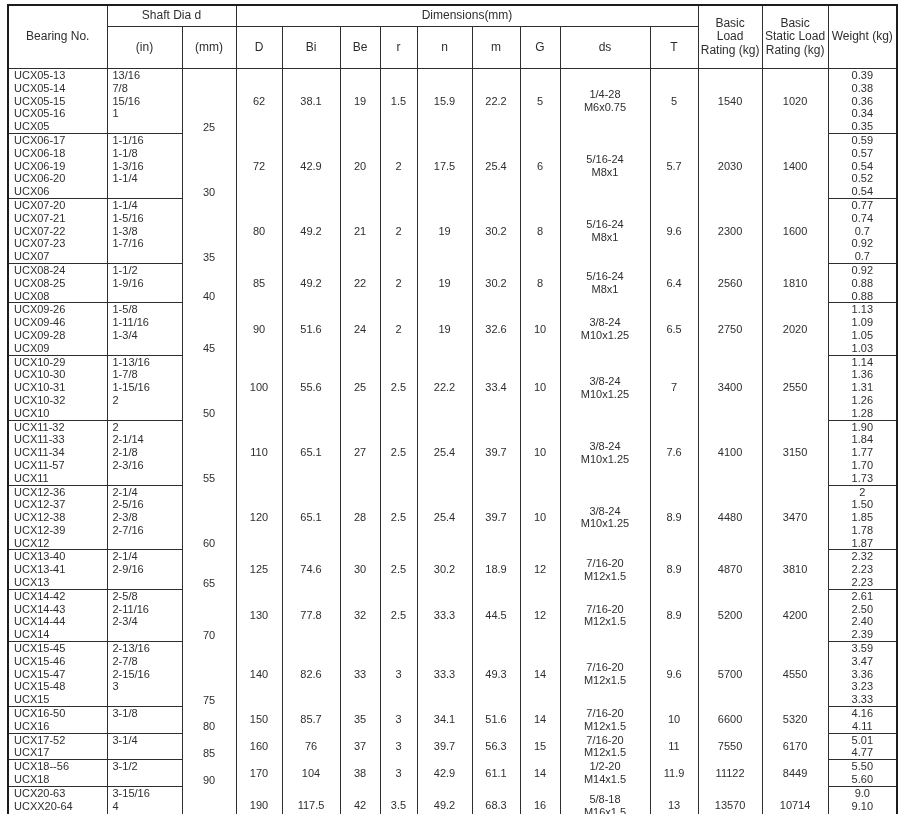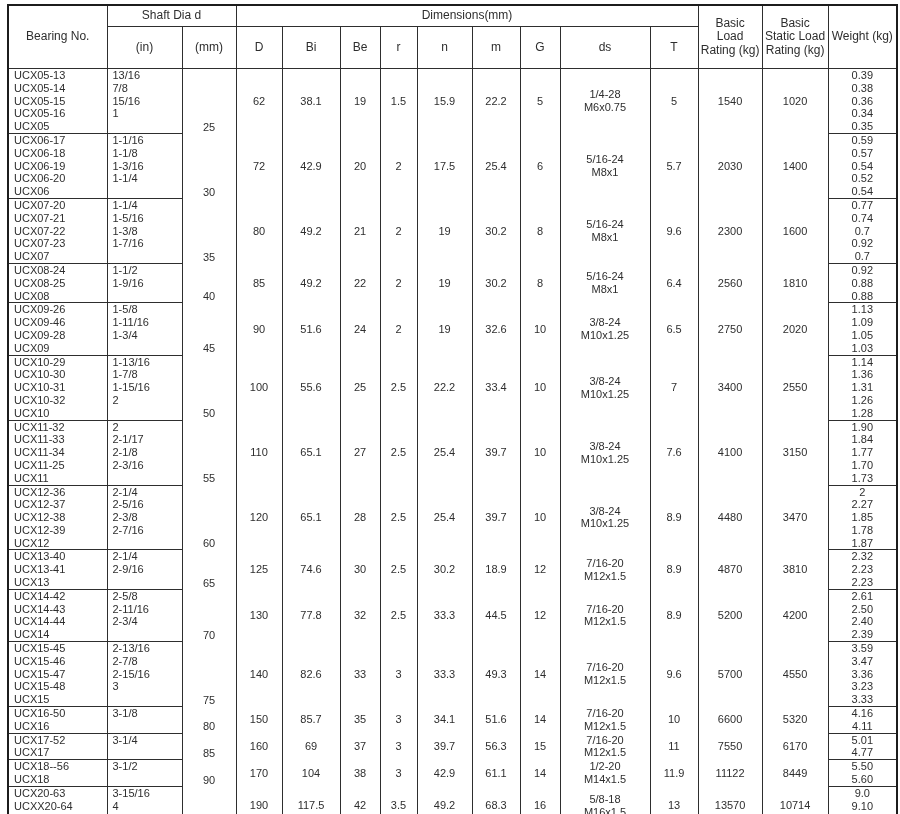"2-1/17" td.left { text: 2-1/17 -> 2-1/14 }
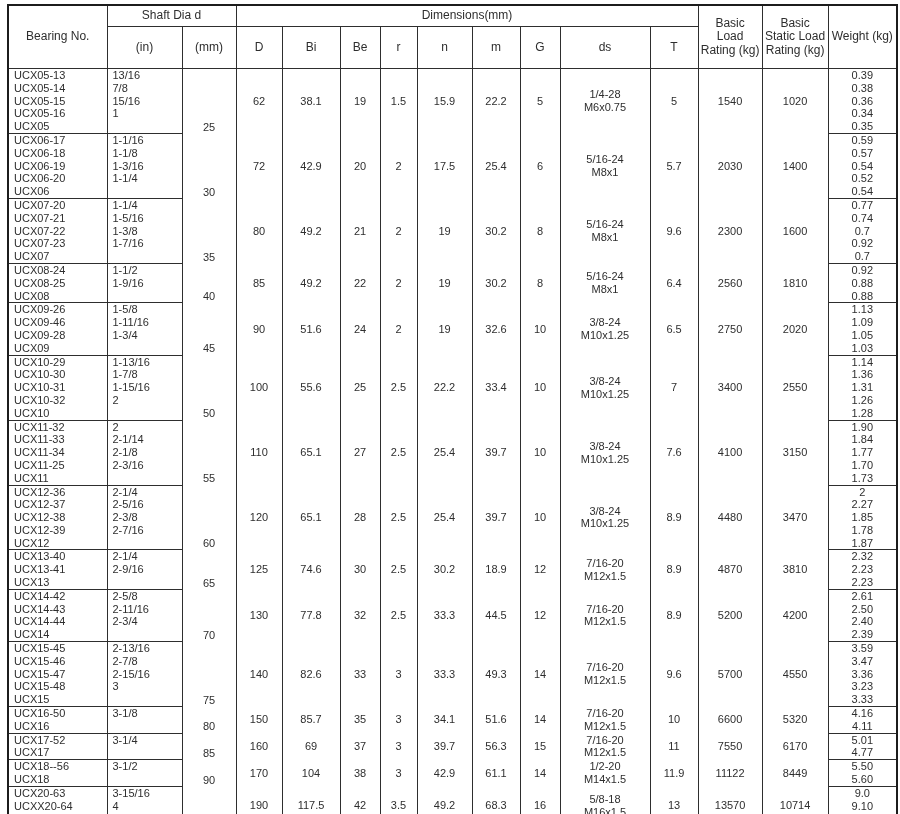"UCX11-25" td.left { text: UCX11-25 -> UCX11-57 }
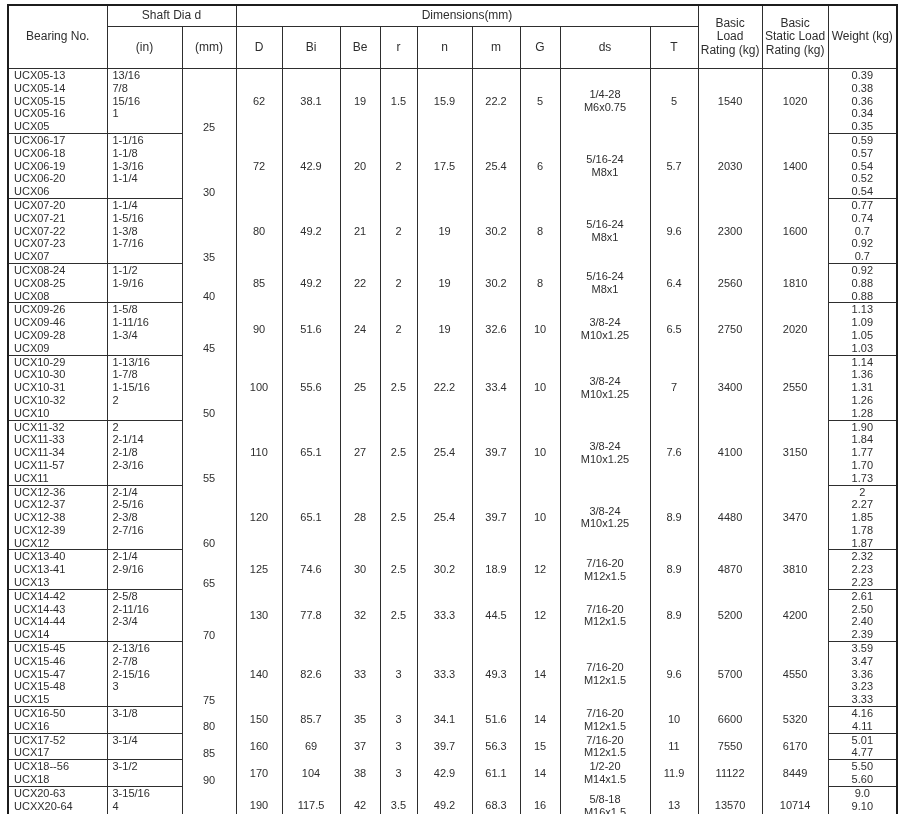"2.27" td { text: 2.27 -> 1.50 }
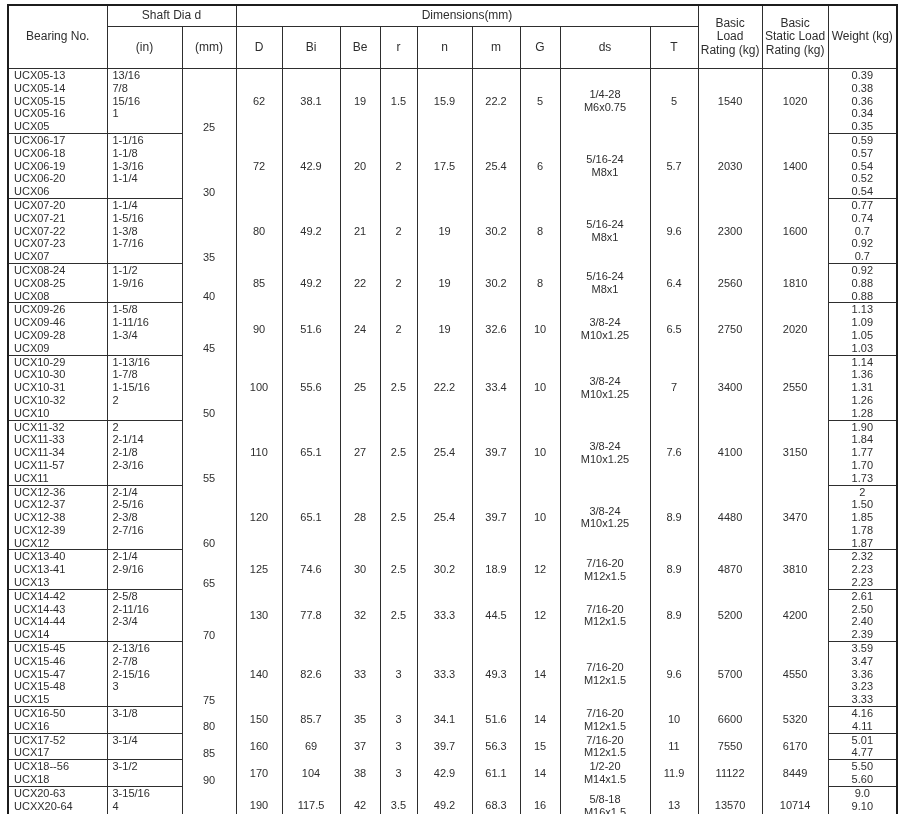"69" td { text: 69 -> 76 }
